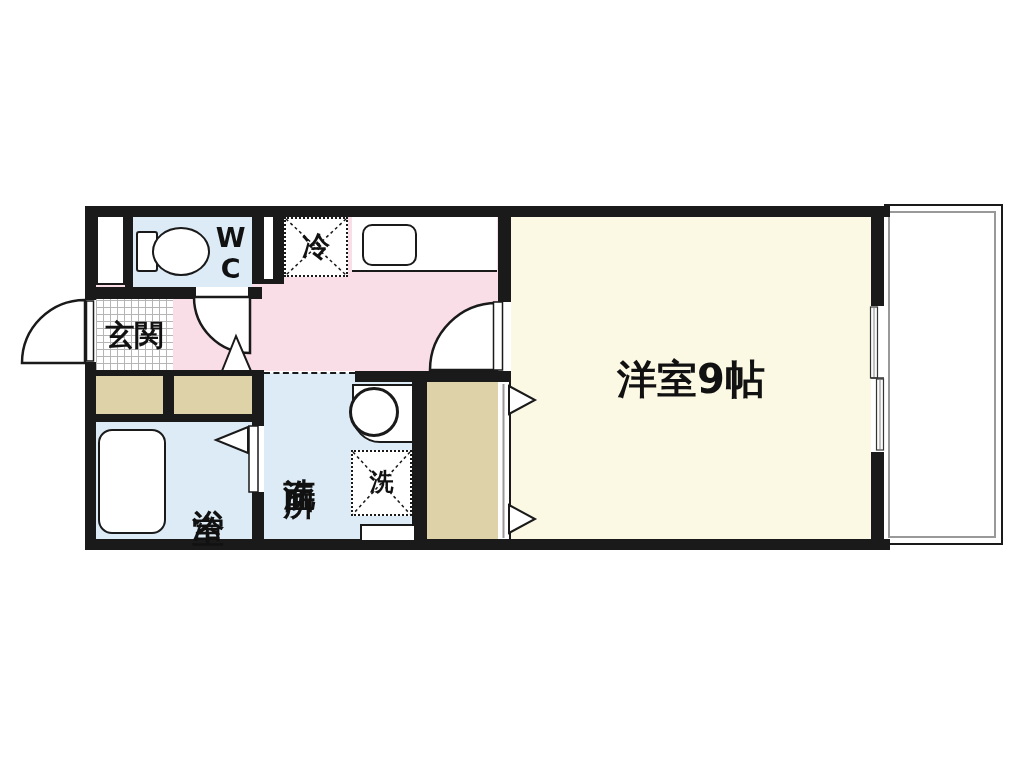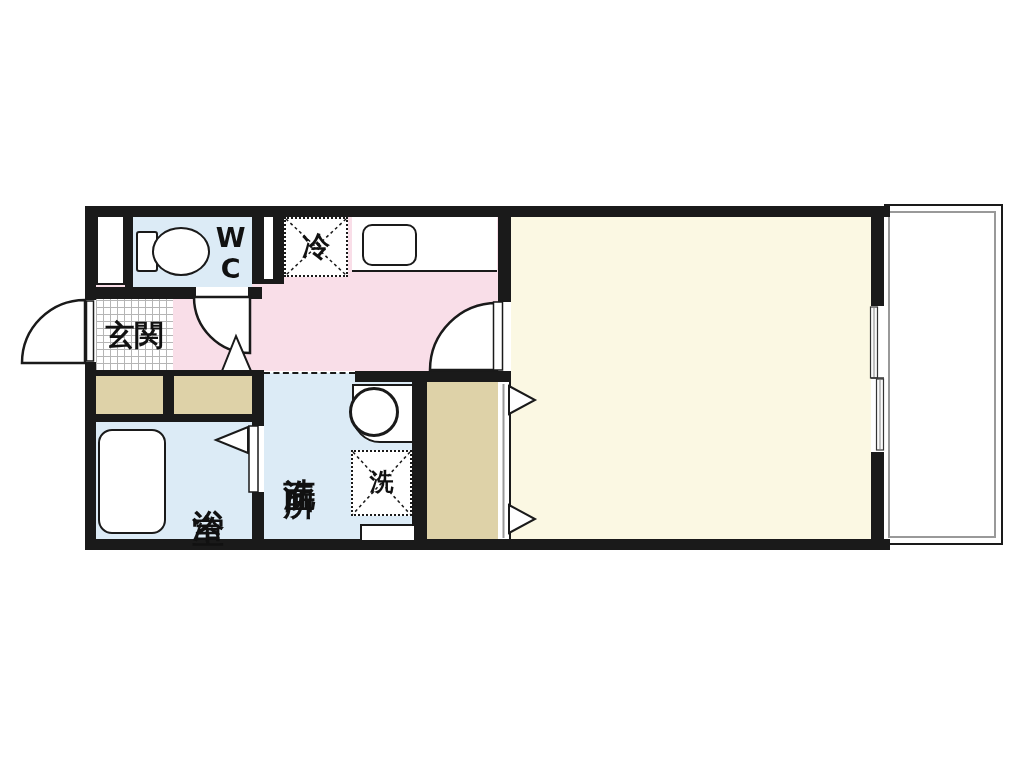"洋室9帖" div.lbl { html: none -> <div>洋室9帖</div> }
